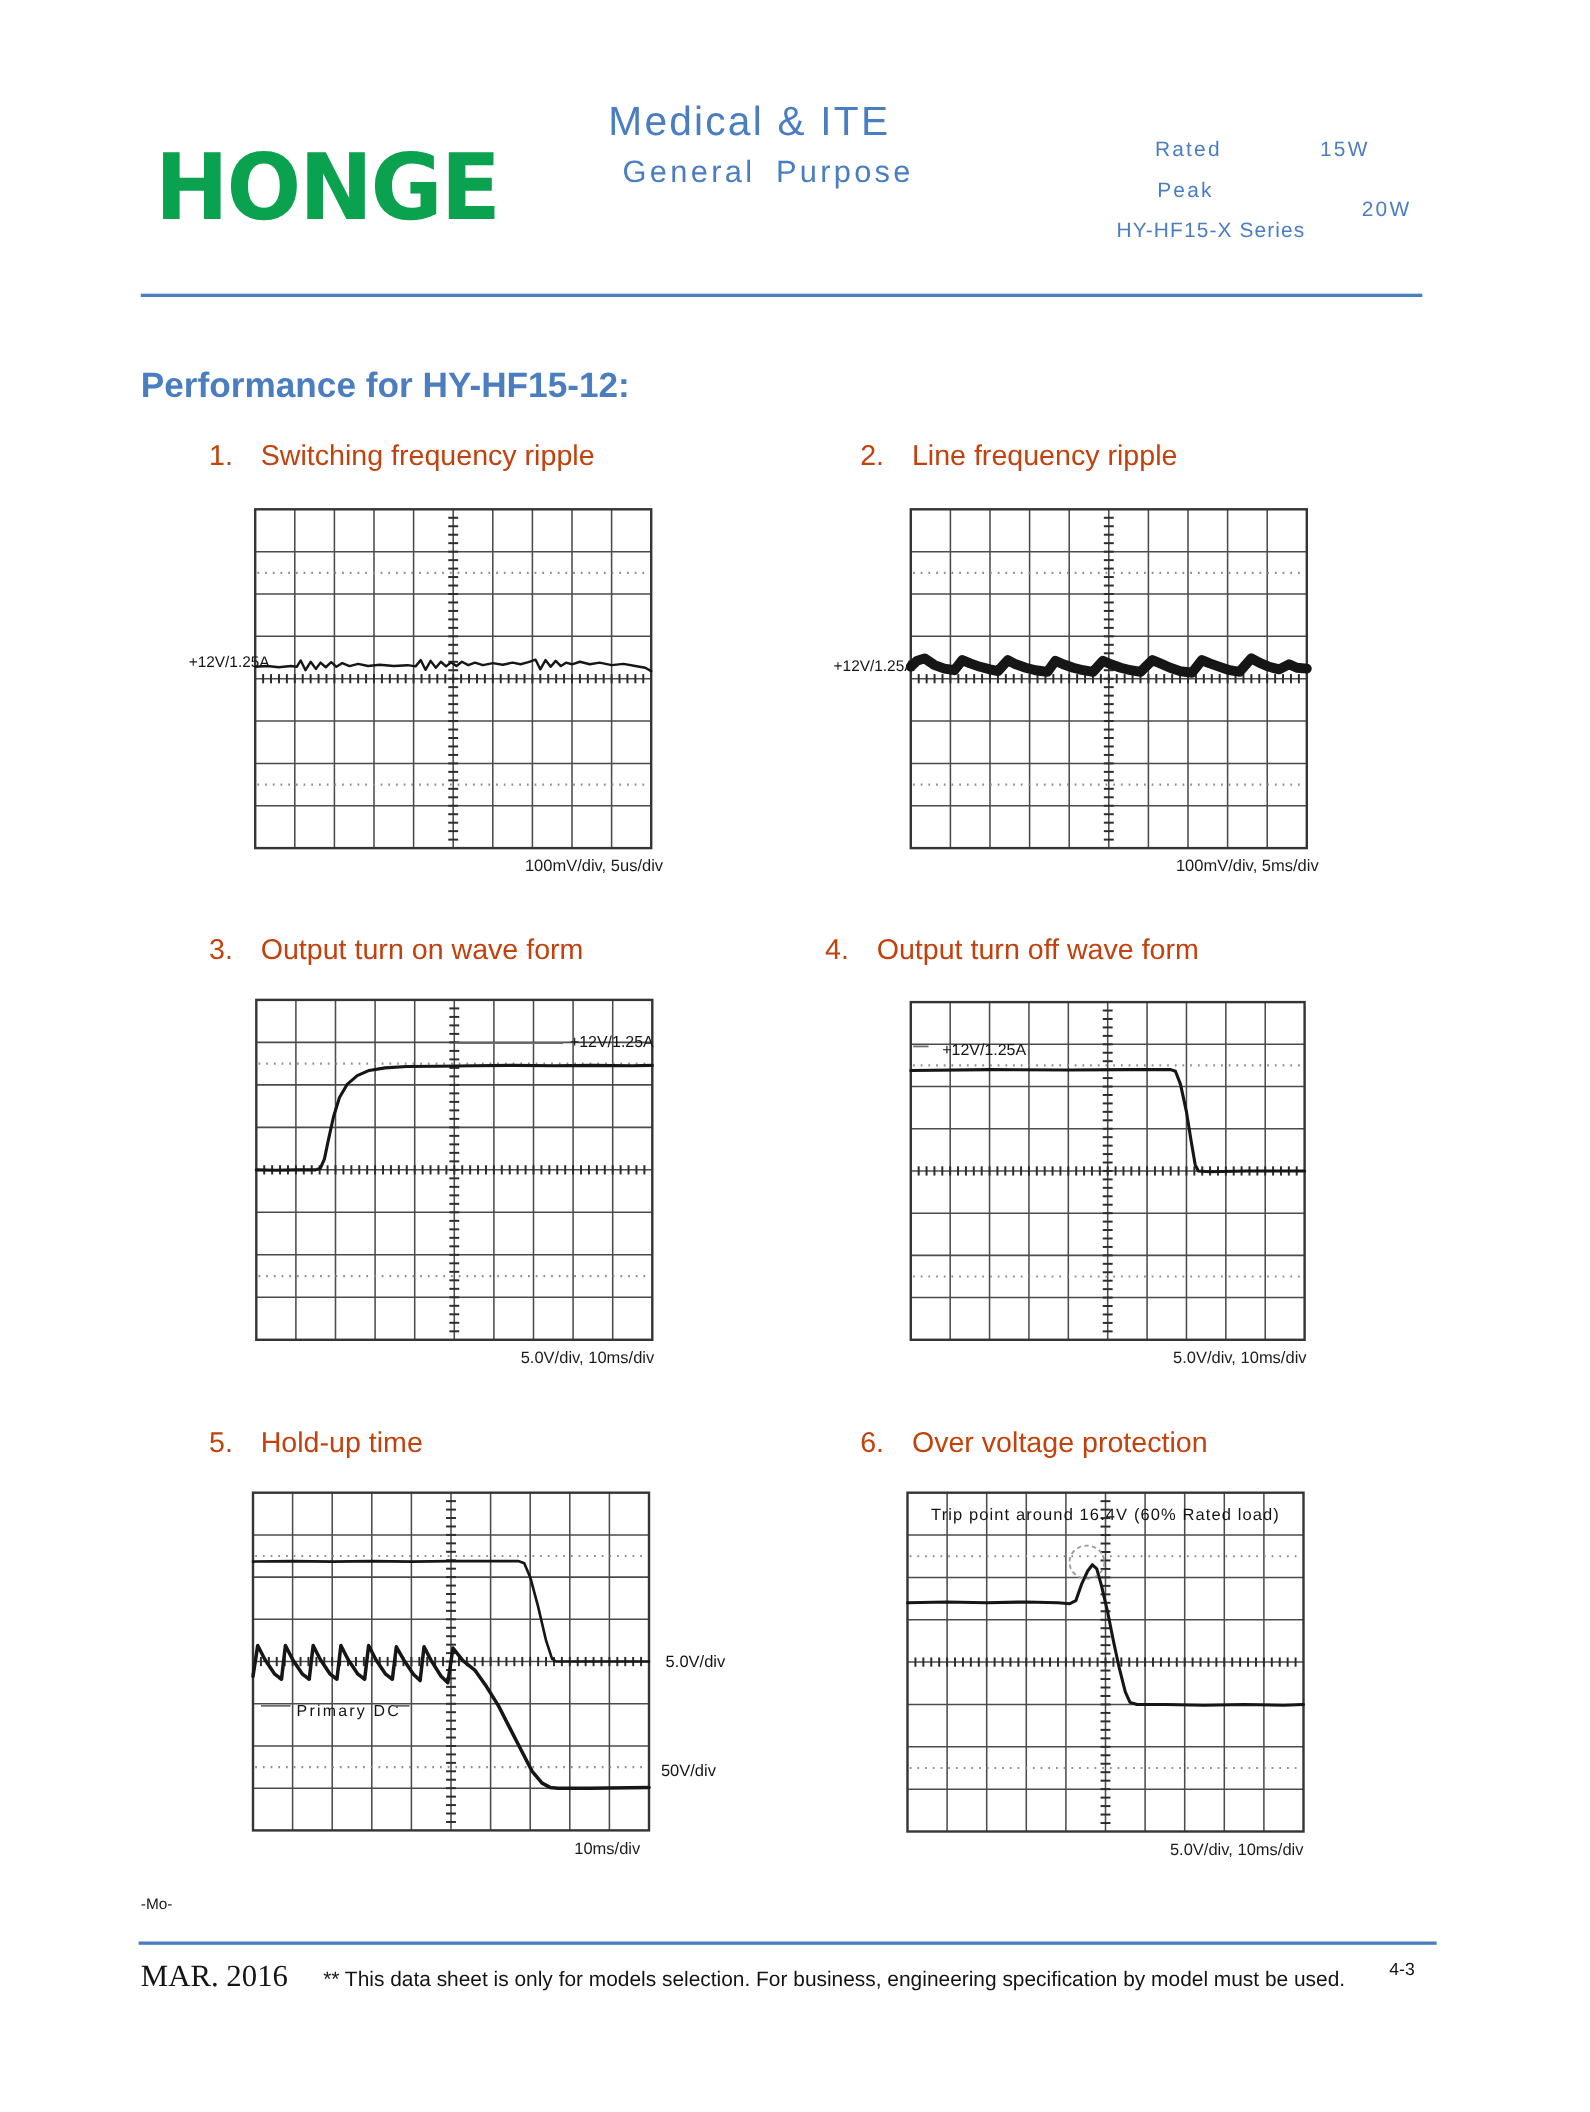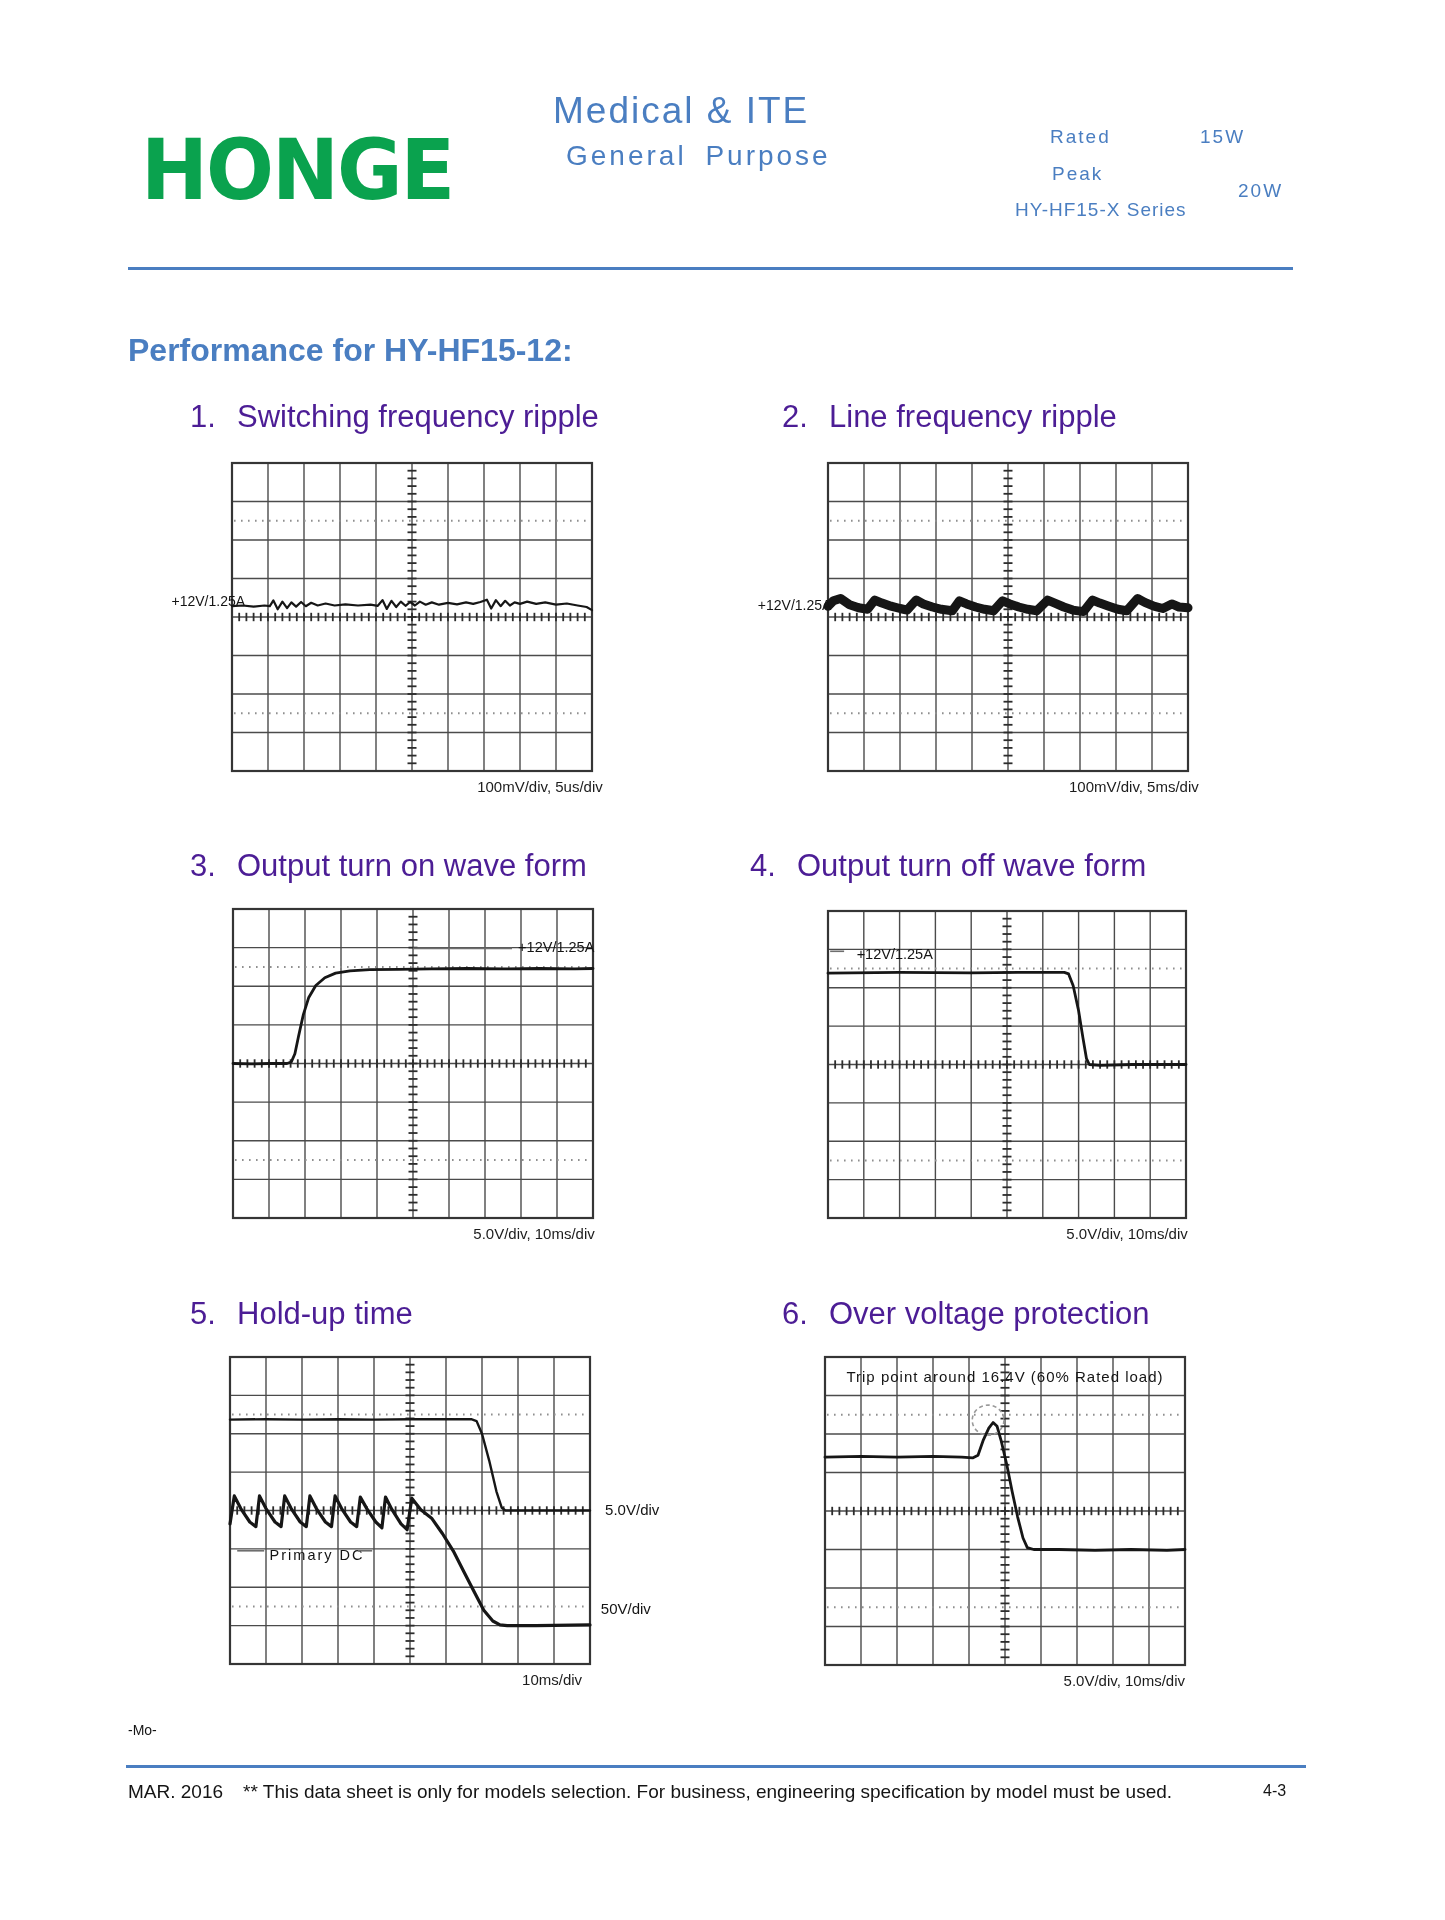"1. Switching frequency ripple" .plot-title { color: #4c1d95 -> #c2410c; font-size: 31px -> 26px }
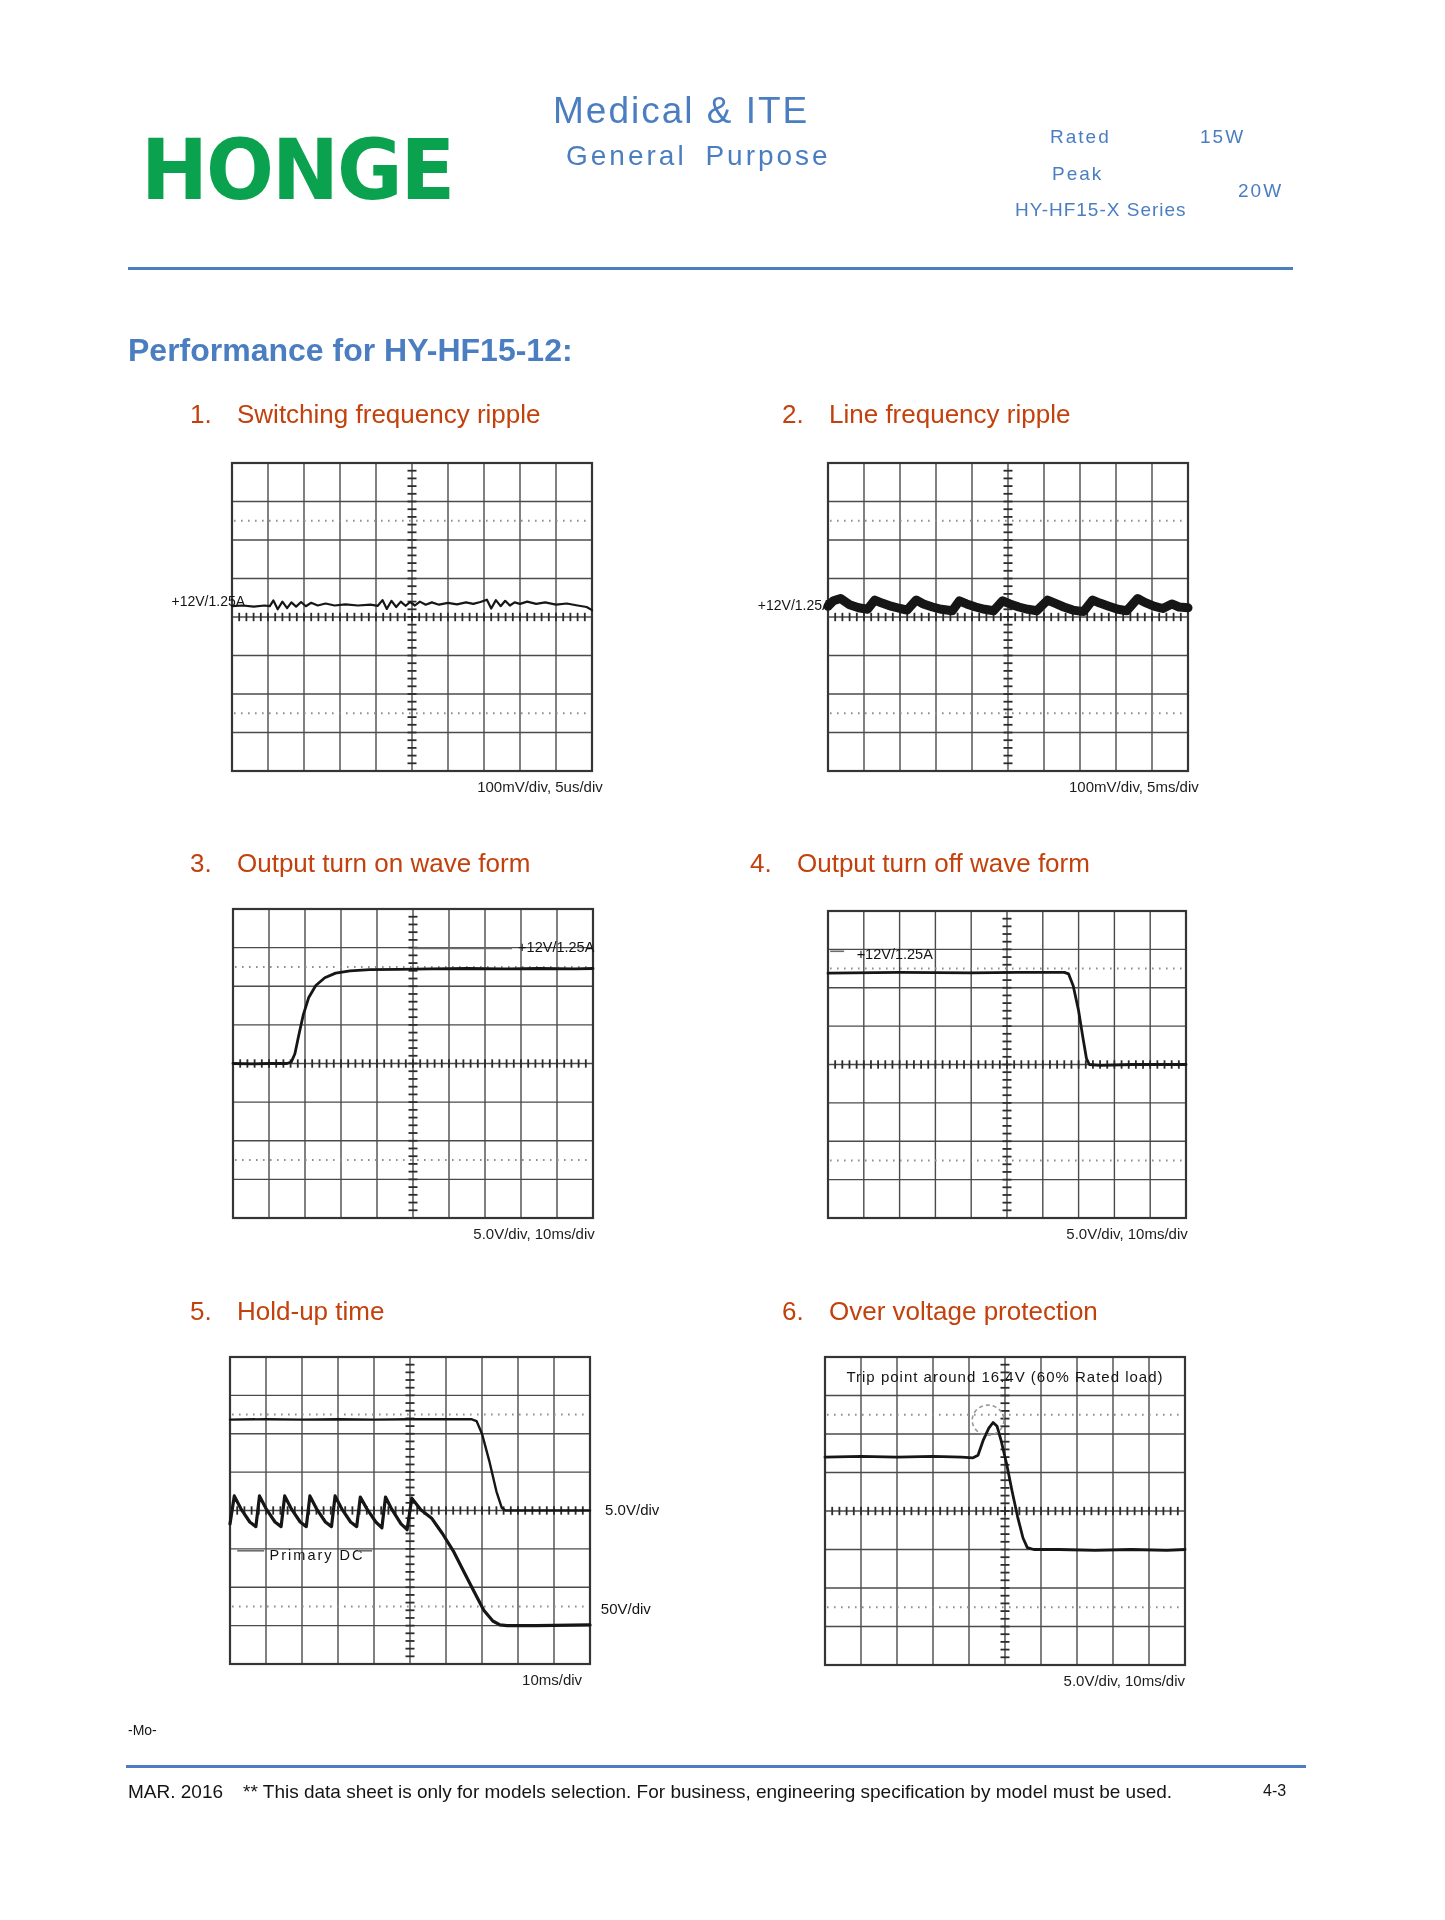"MAR. 2016" .ftr-line .date { font-family: none -> Liberation Serif, serif; font-size: 19px -> 28px; margin-right: 20px -> 32px }
